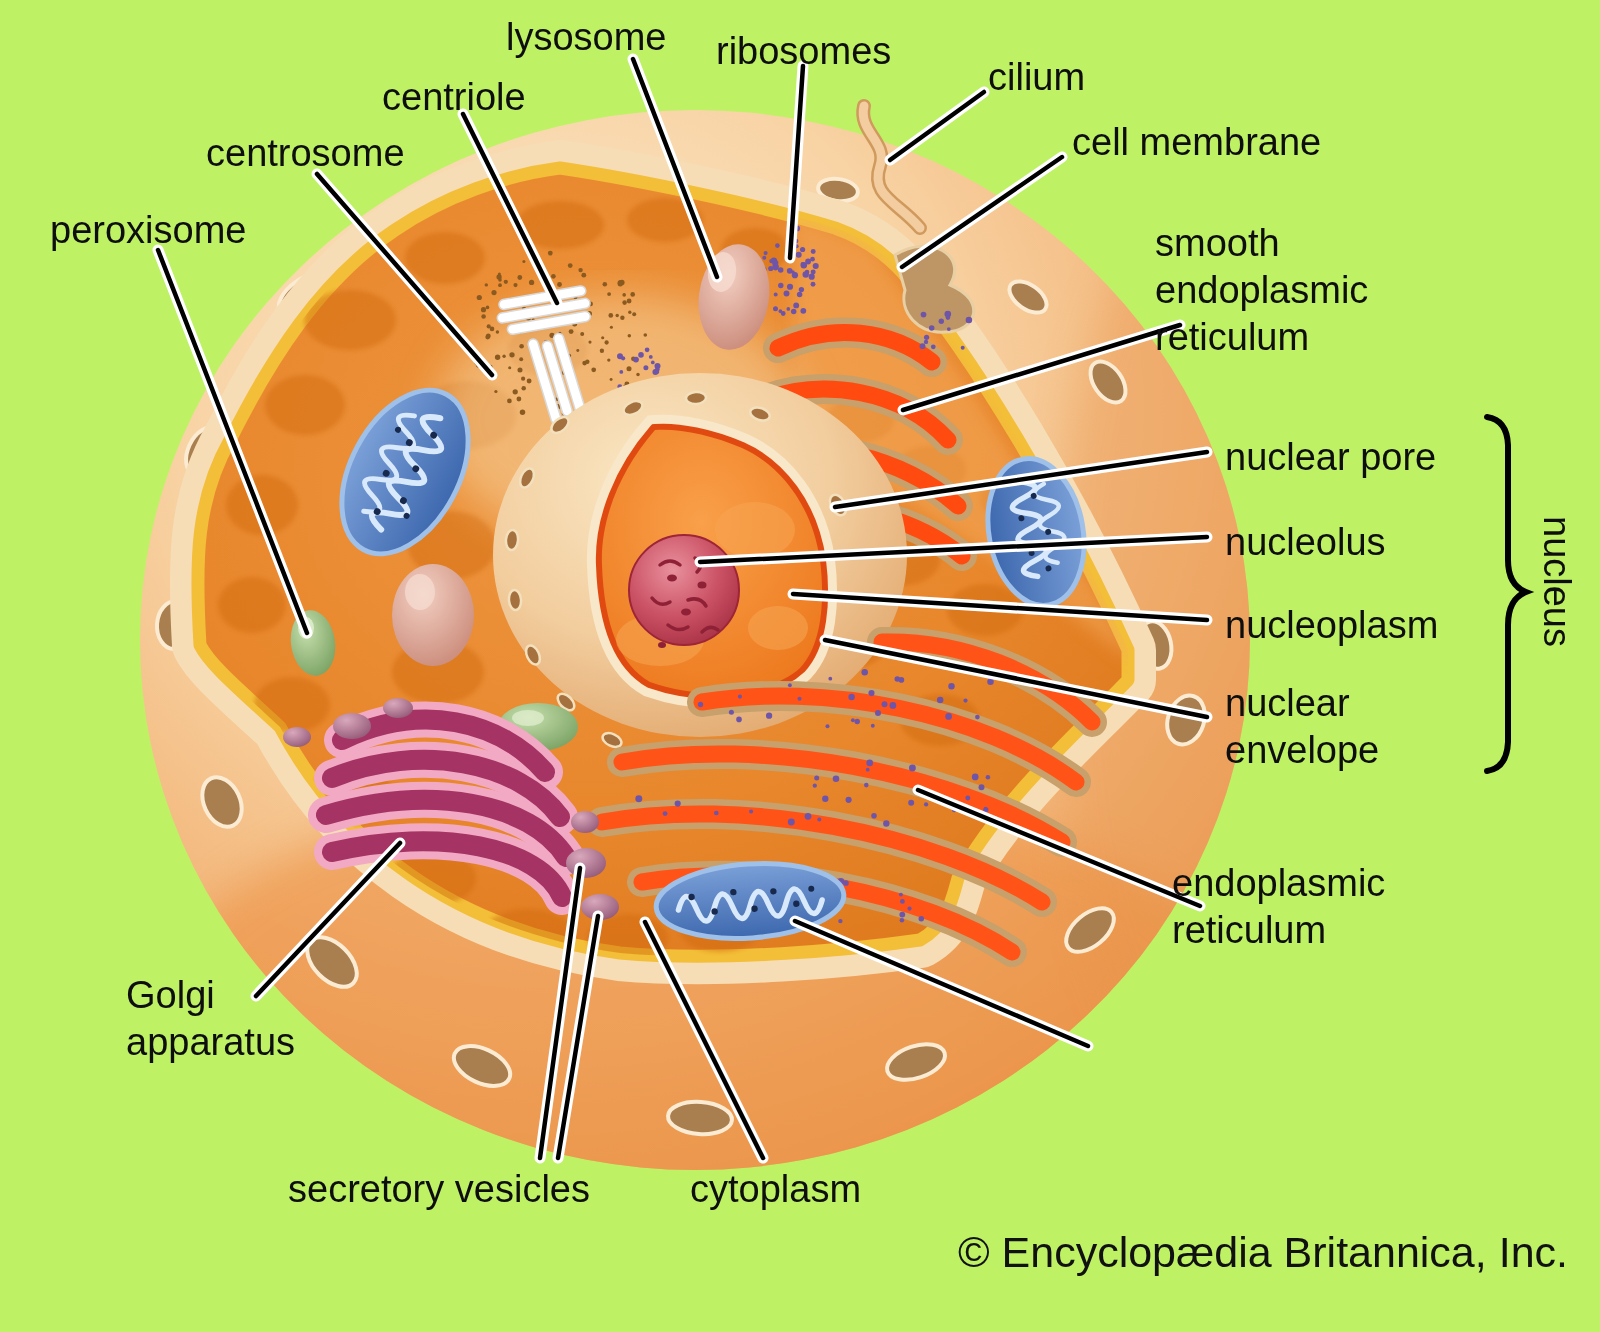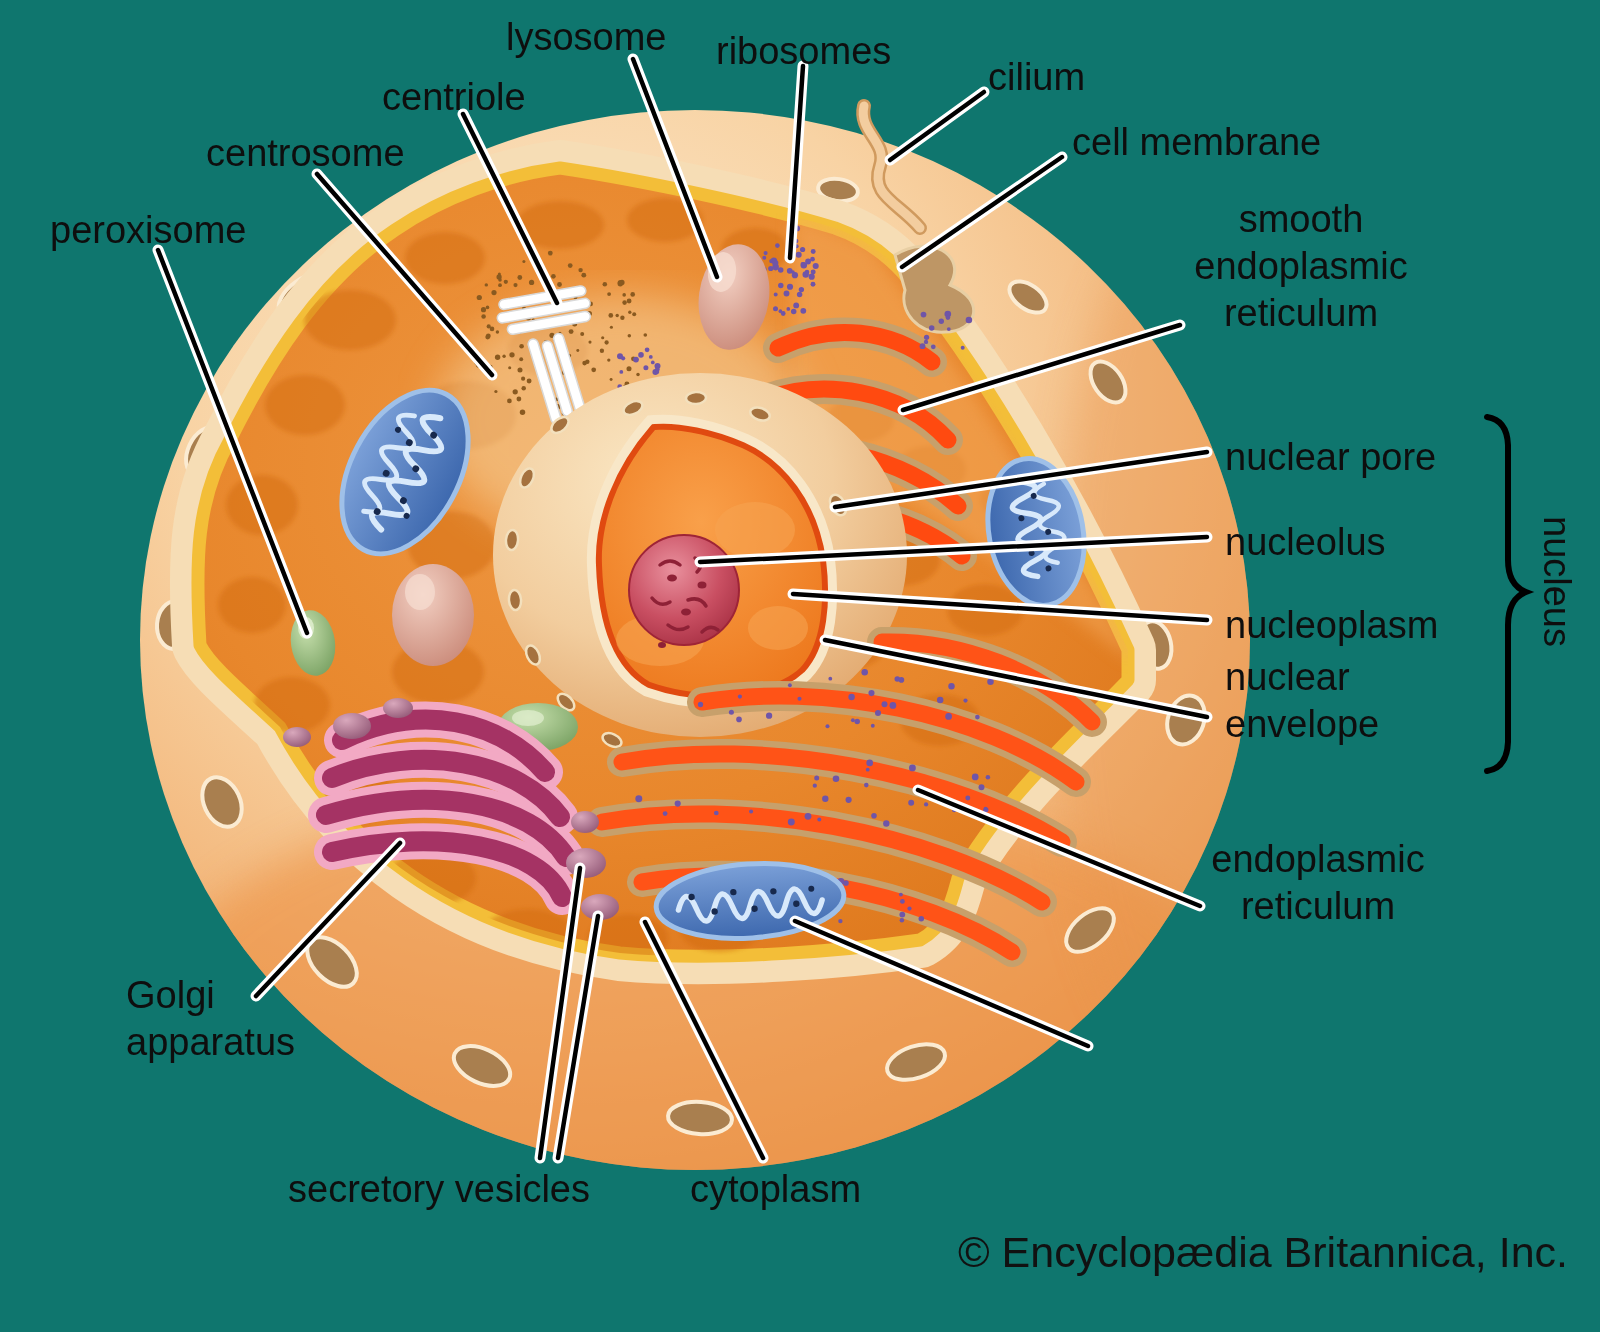"lysosome" .stage { background: #0f766e -> #bef264 }
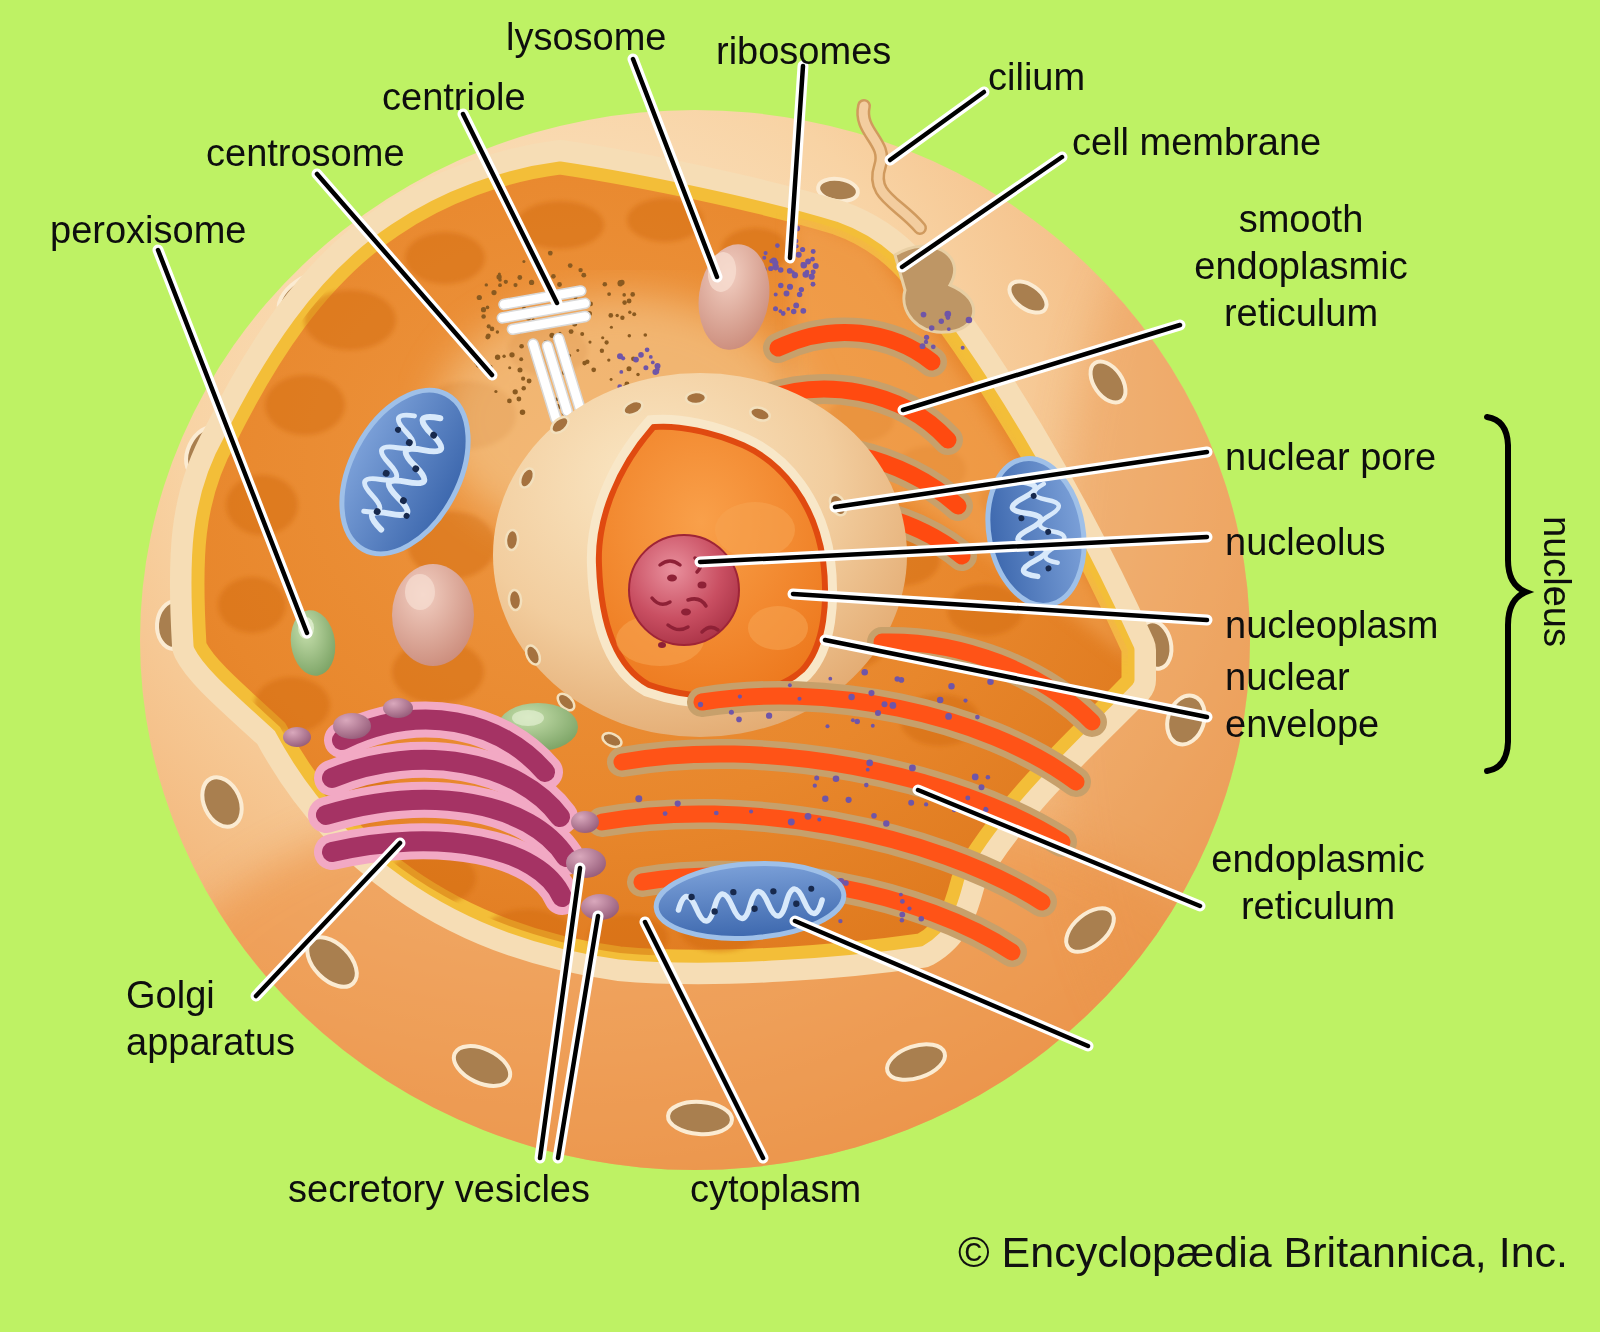"smooth" .lbl.right { margin-top: none -> 24px; text-align: center -> left }
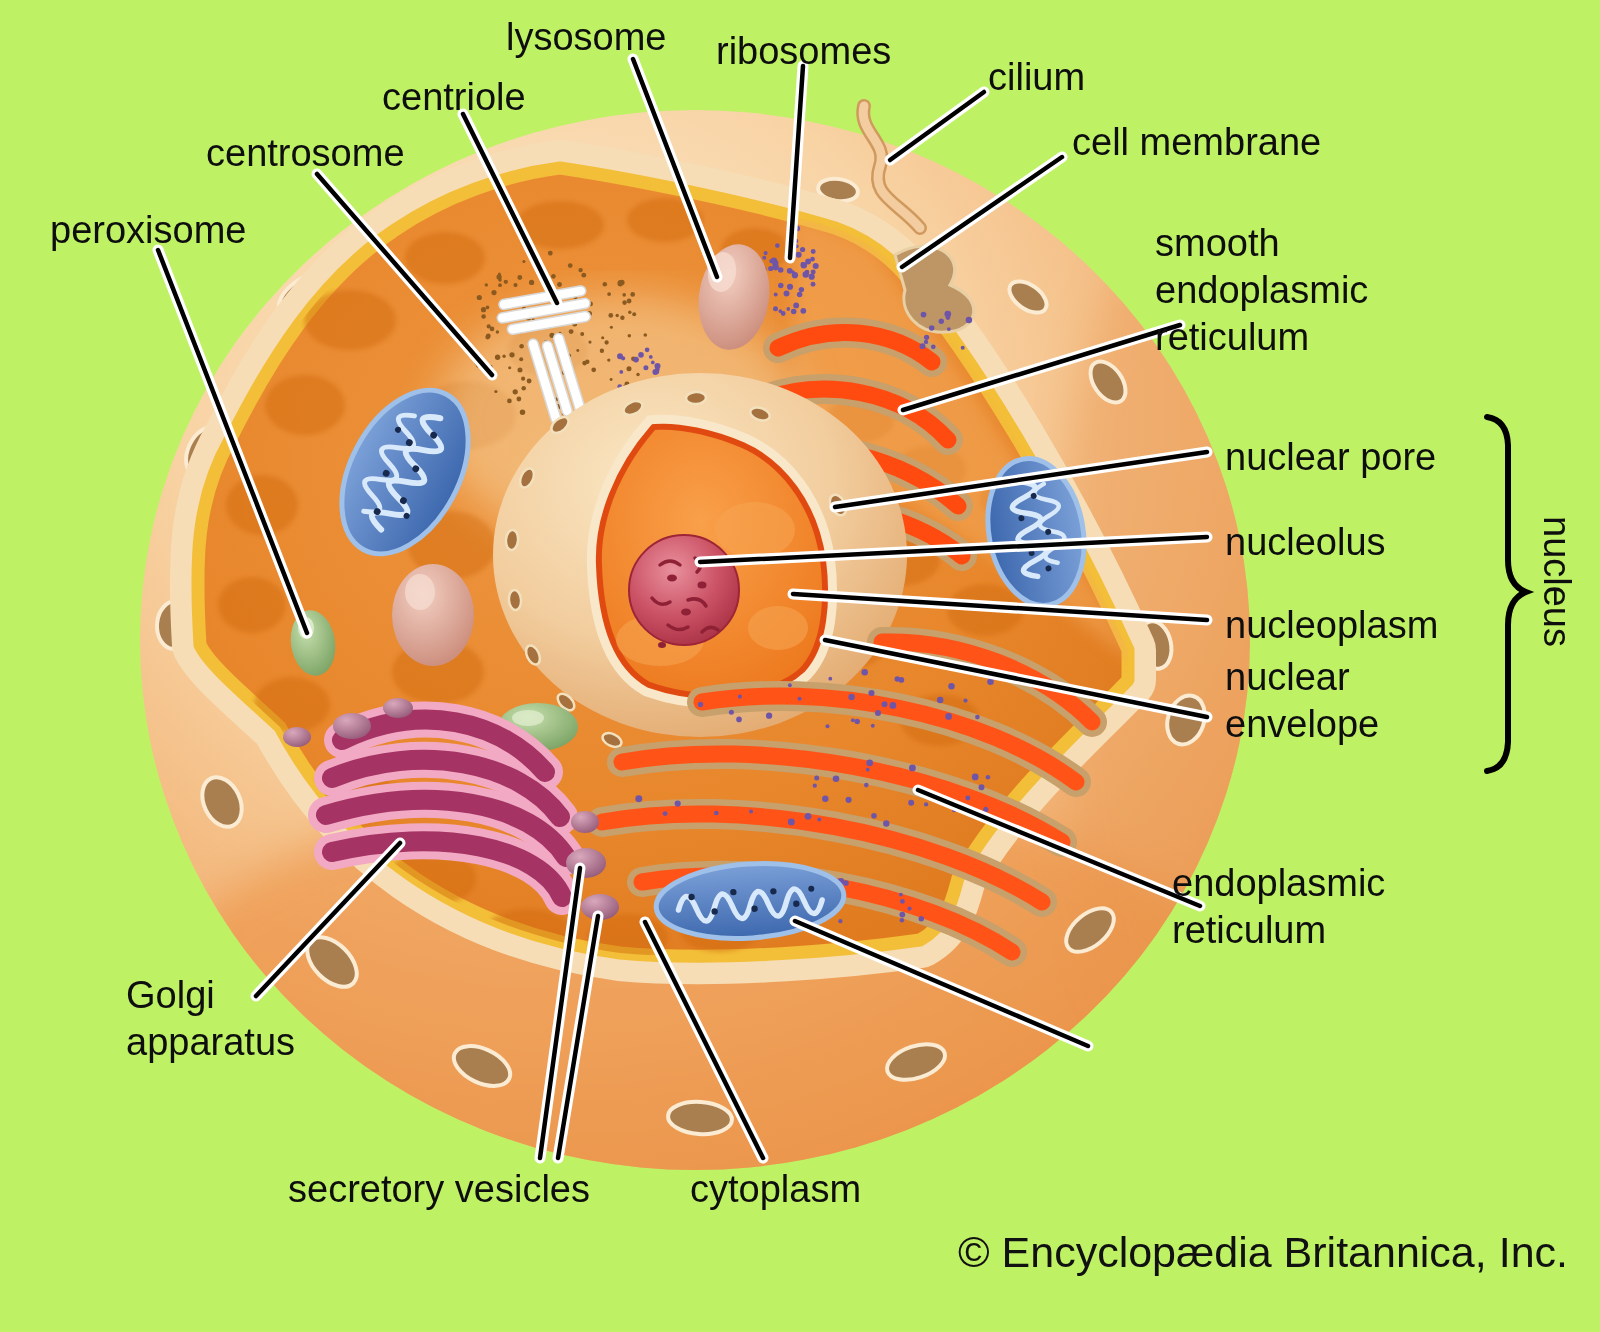"nuclear" div.lbl { top: 654px -> 680px }
